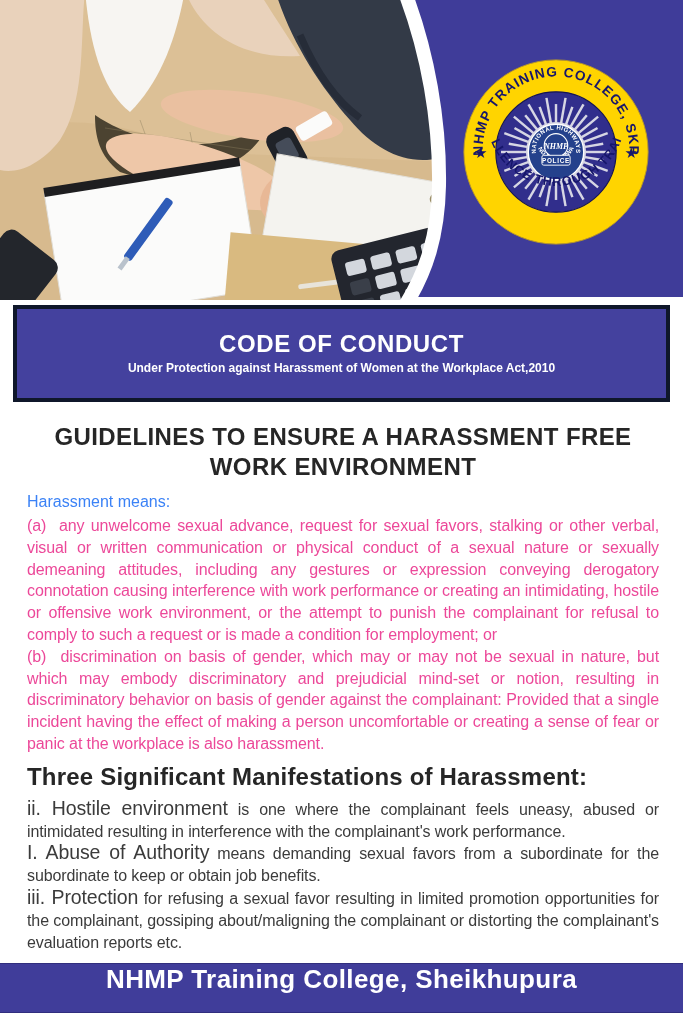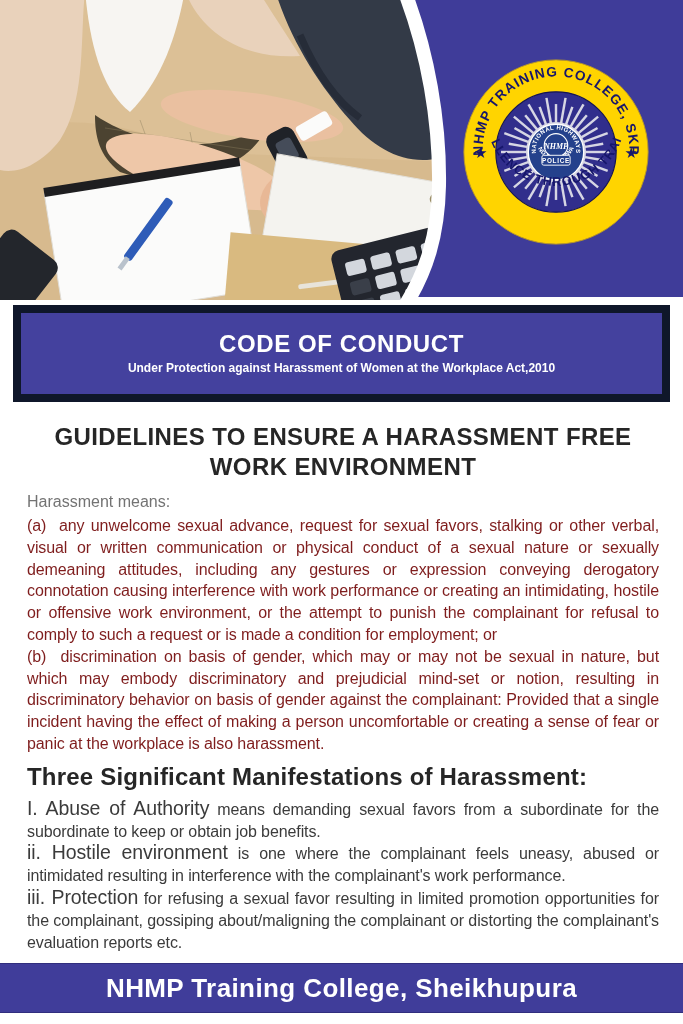"CODE OF CONDUCT" .banner { border: 8px solid #0f172a -> 4px solid #0f172a }
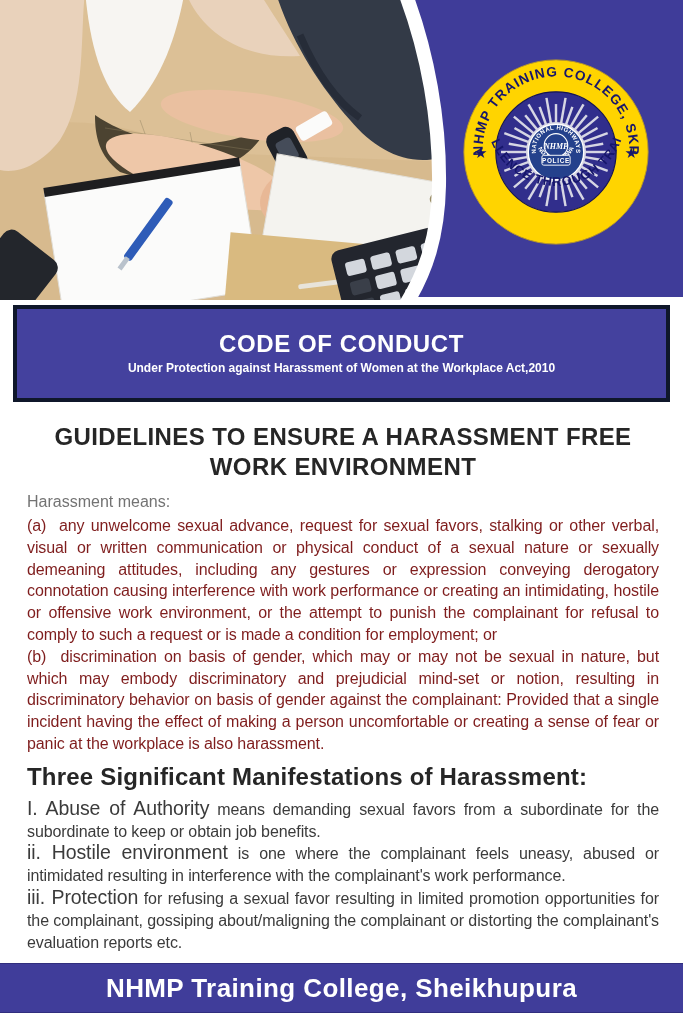"Harassment means:" .intro { color: #737373 -> #3b82f6 }
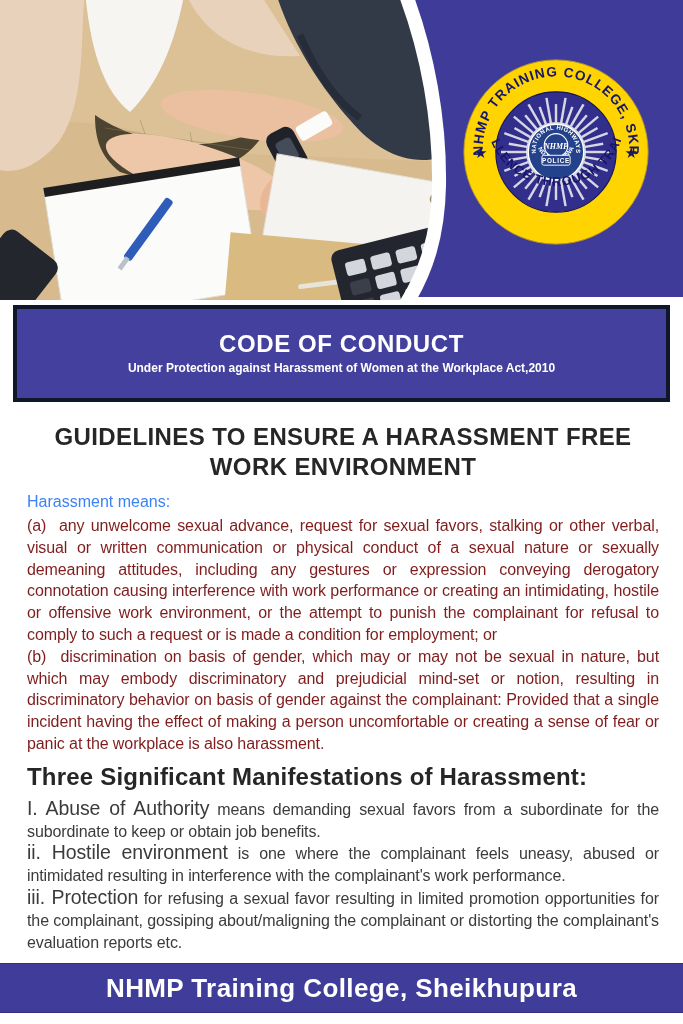"(a) any unwelcome sexual advance," .clause { color: #7f1d1d -> #ec4899 }
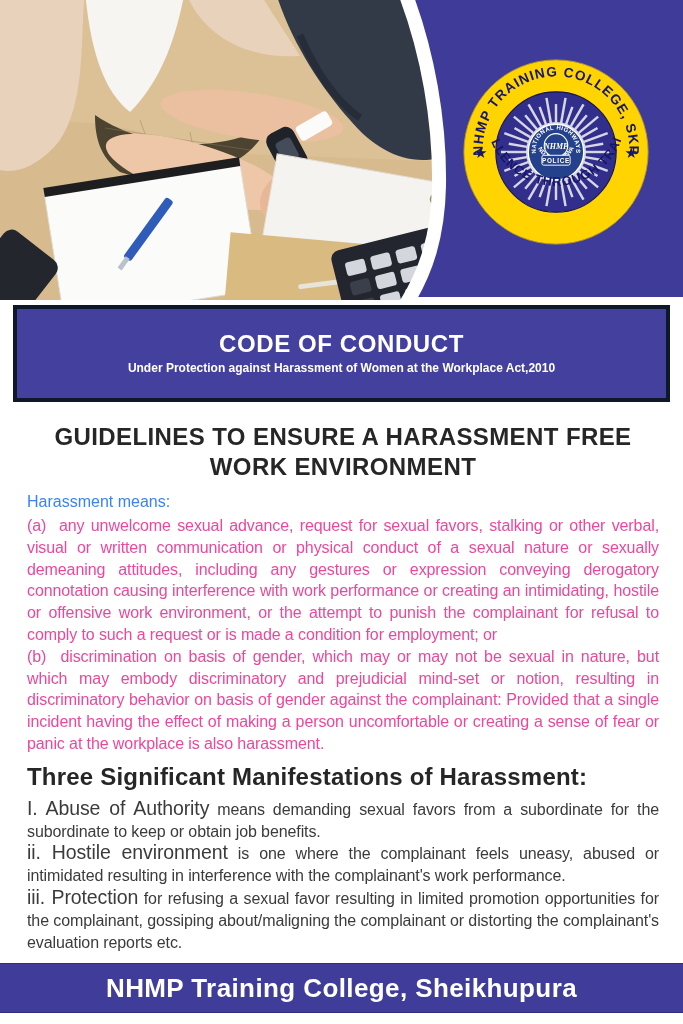"I. Abuse of Authority means" p.item { order: before "ii. Hostile environment is one" -> after "ii. Hostile environment is one" }
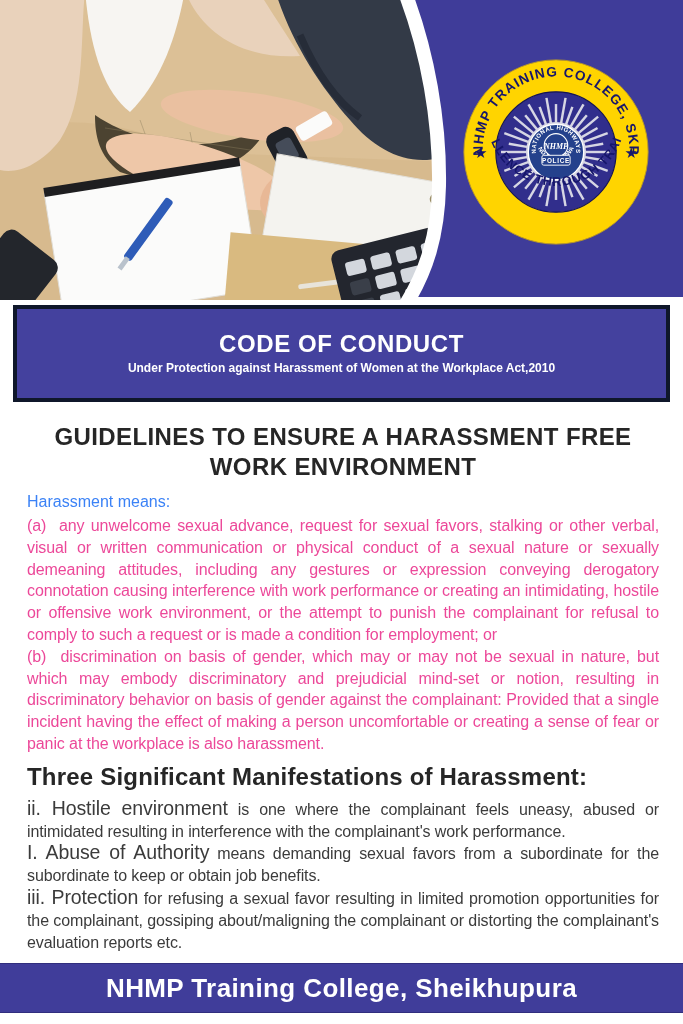"NHMP Training College, Sheikhupura" .footer { align-items: center -> none }
